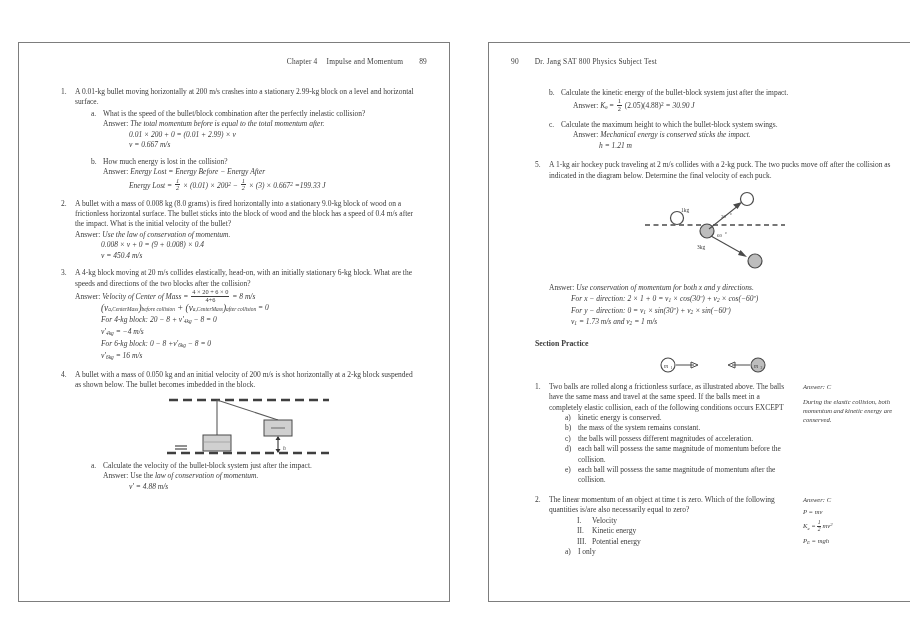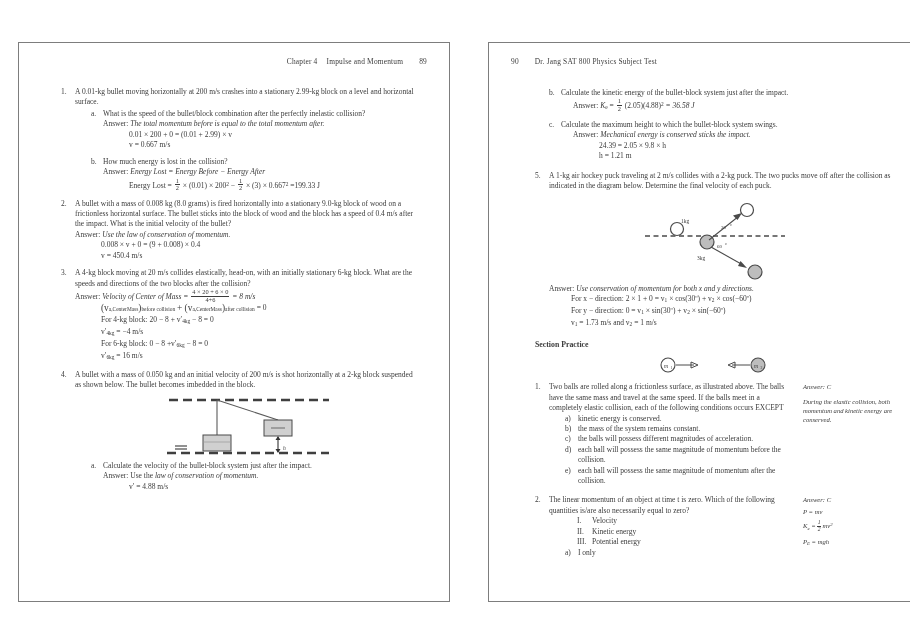"= 36.58 J" span.ital { text: 36.58 -> 30.90 }
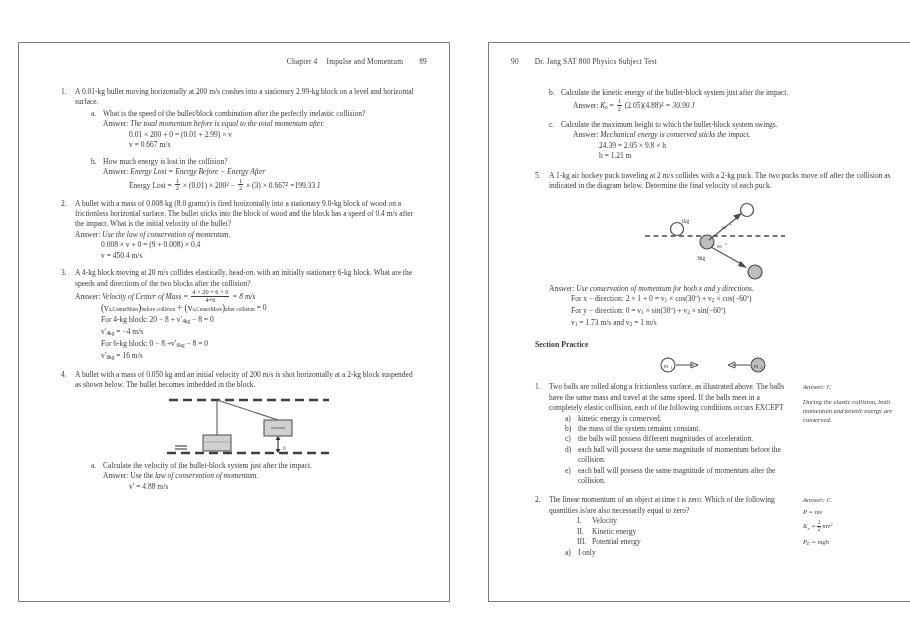"0.01 × 200 + 0" .mathline { font-style: none -> italic }
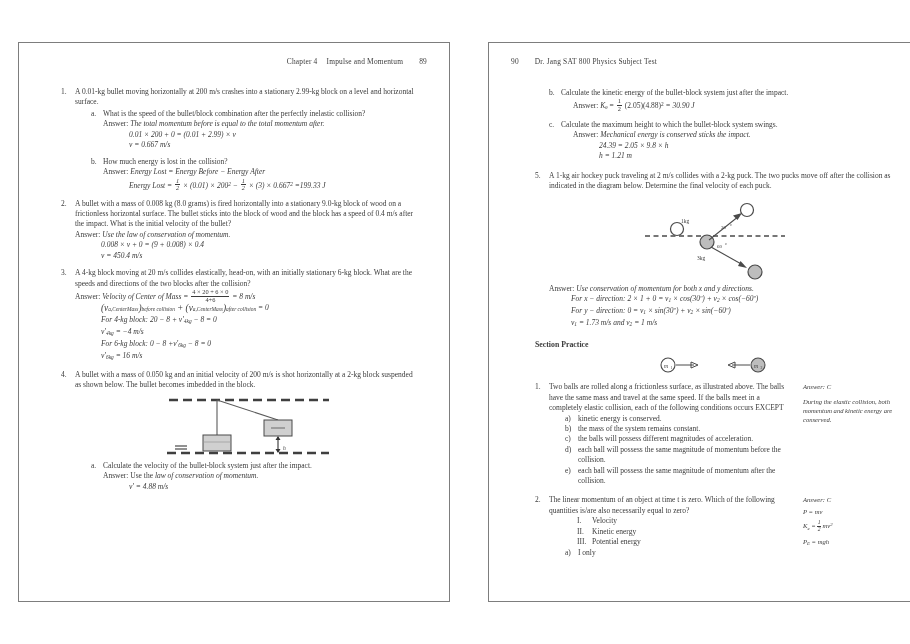"24.39 = 2.05 × 9.8" div.mathline { html: <div>24.39 = 2.05 × 9.8 × h</div> -> none }
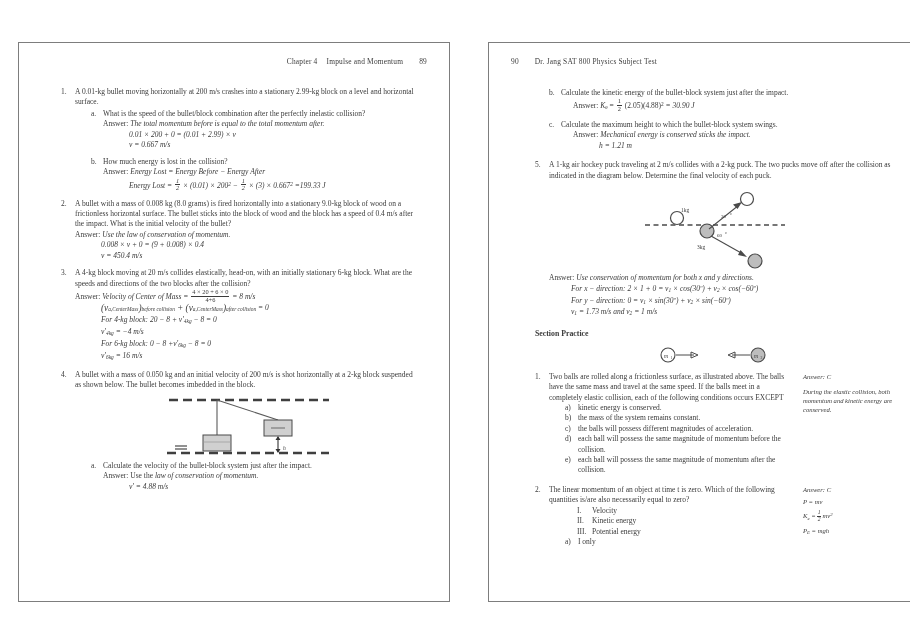"Answer: Use conservation of momentum" div.ans { margin-top: 2px -> 12px }
